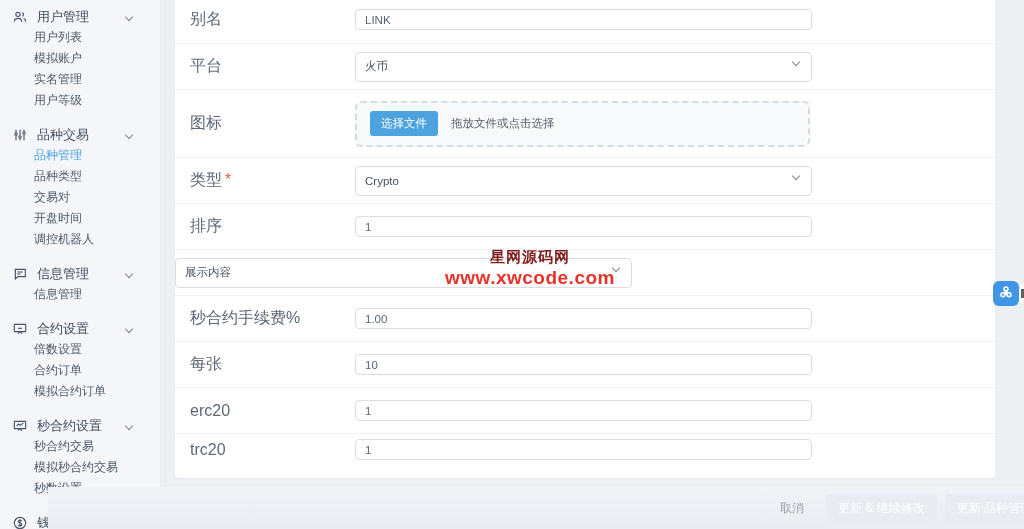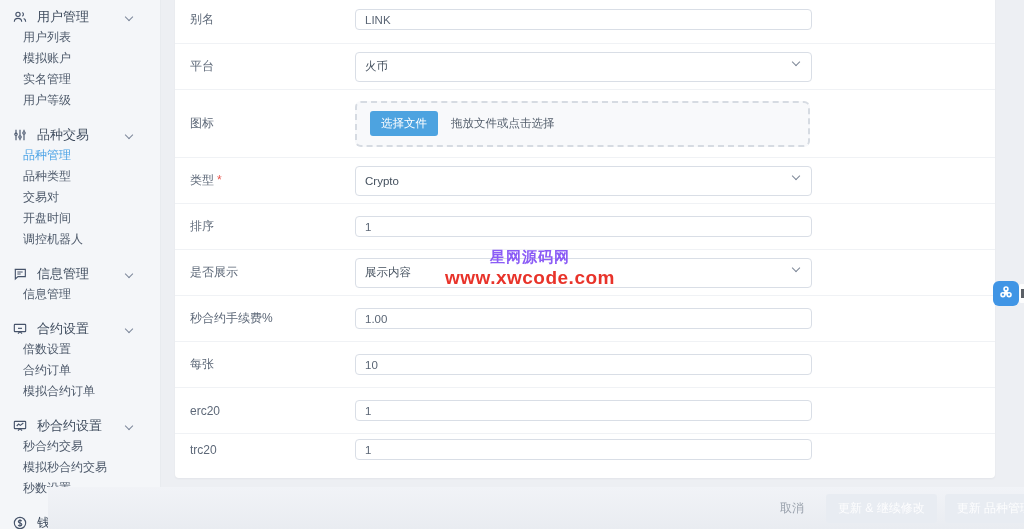"别名" .f-label { font-size: 12px -> 16px }
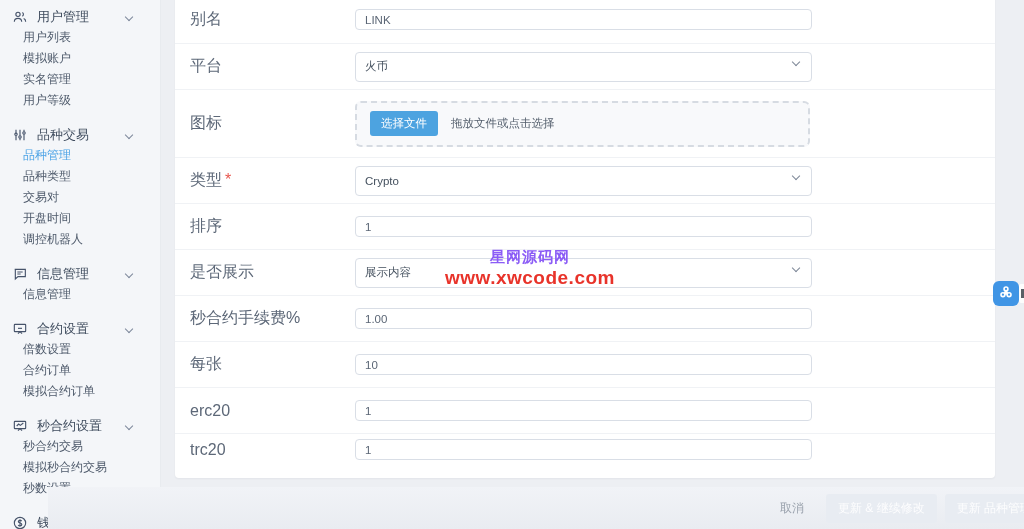"用户列表" .side-sub { padding-left: 23px -> 34px }
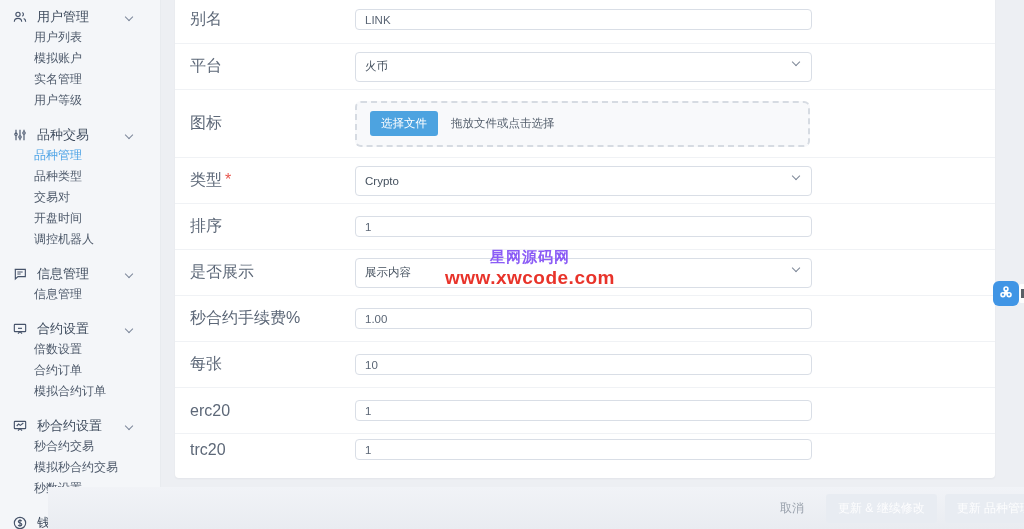"星网源码网" .wm1 { color: #8b5cf6 -> #7f1d1d }
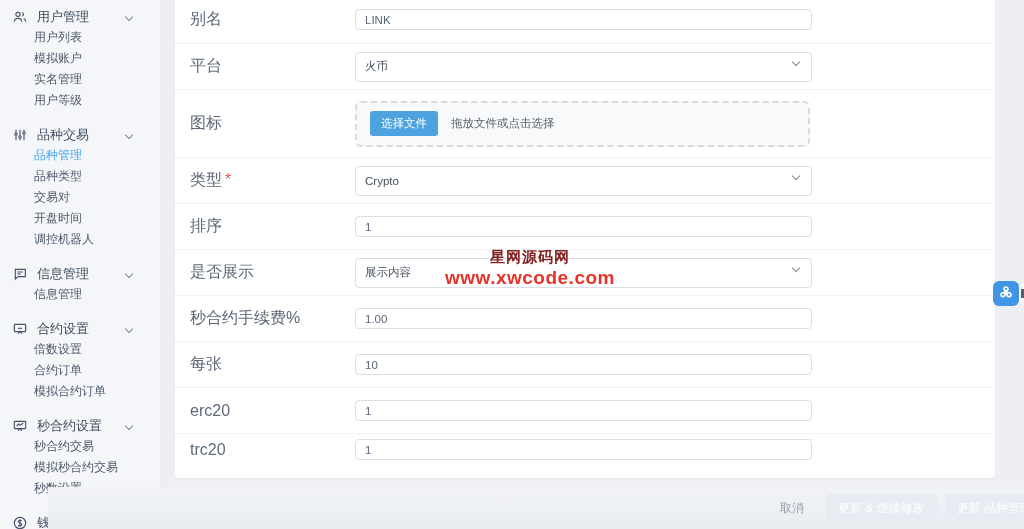"是否展示" div.f-label { html: <div>是否展示</div> -> none }
